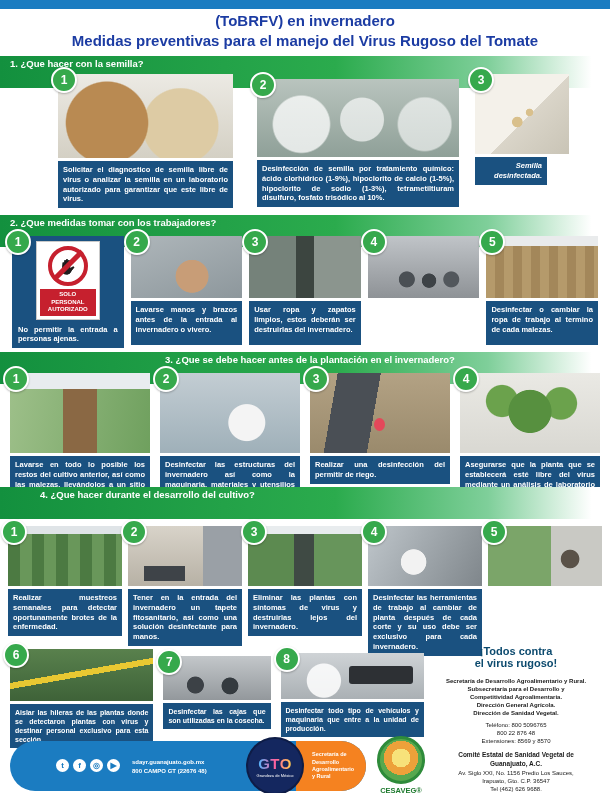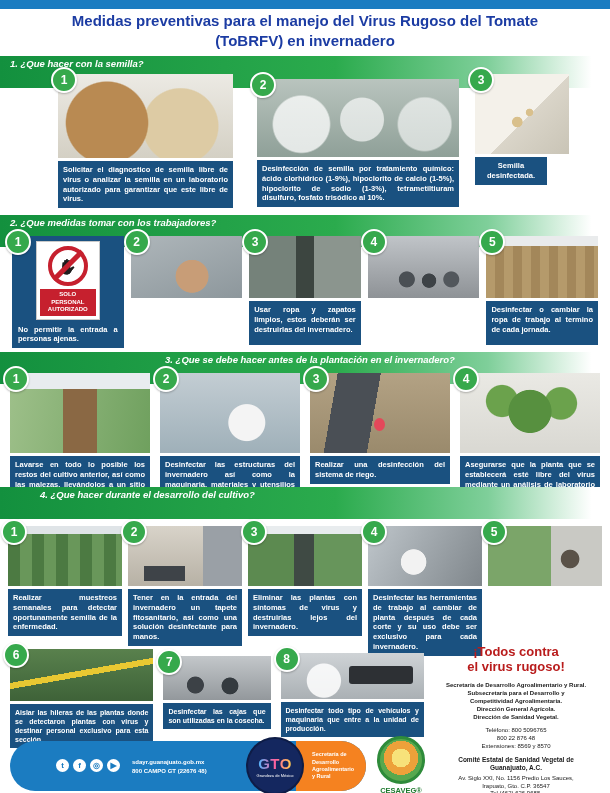"Medidas preventivas para el manejo" div { order: before "(ToBRFV) en invernadero" -> after "(ToBRFV) en invernadero" }
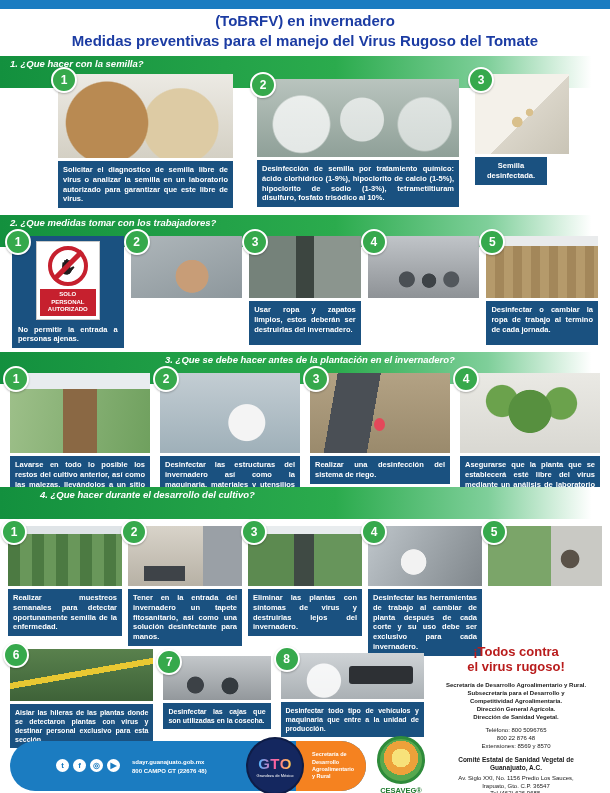"1. ¿Que hacer con la" .secbar { font-style: italic -> none }
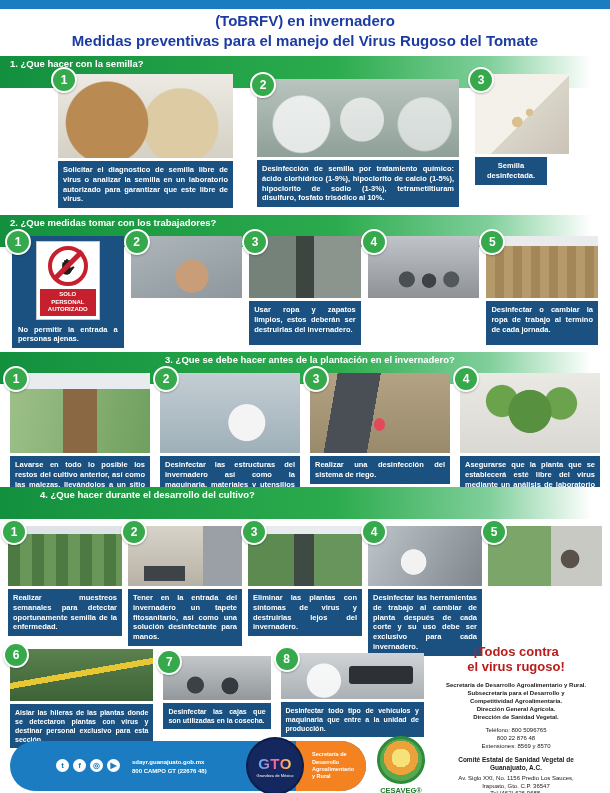"Semilla desinfectada." .s1c .cap { font-style: none -> italic; text-align: center -> right }
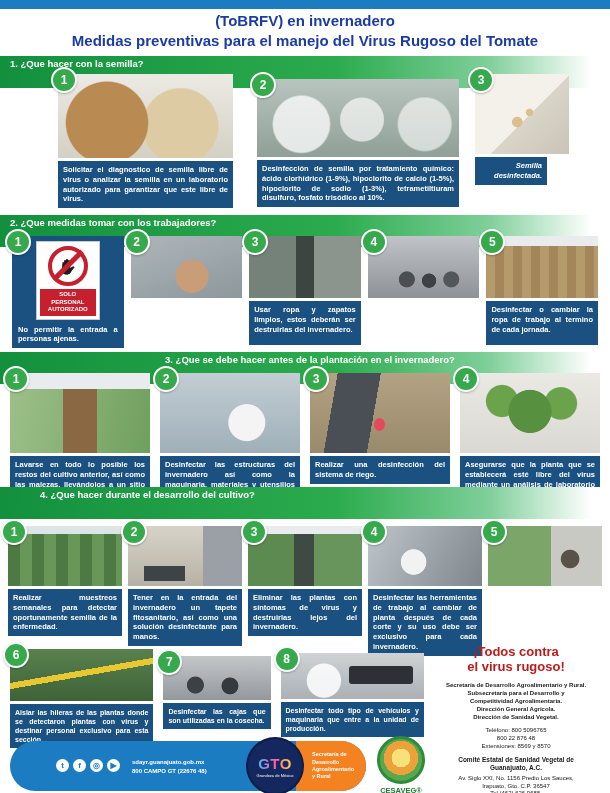"Lavarse manos y brazos antes" div.cap { html: none -> <div>Lavarse manos y brazos antes de la entrada al invernadero o vivero.</div> }
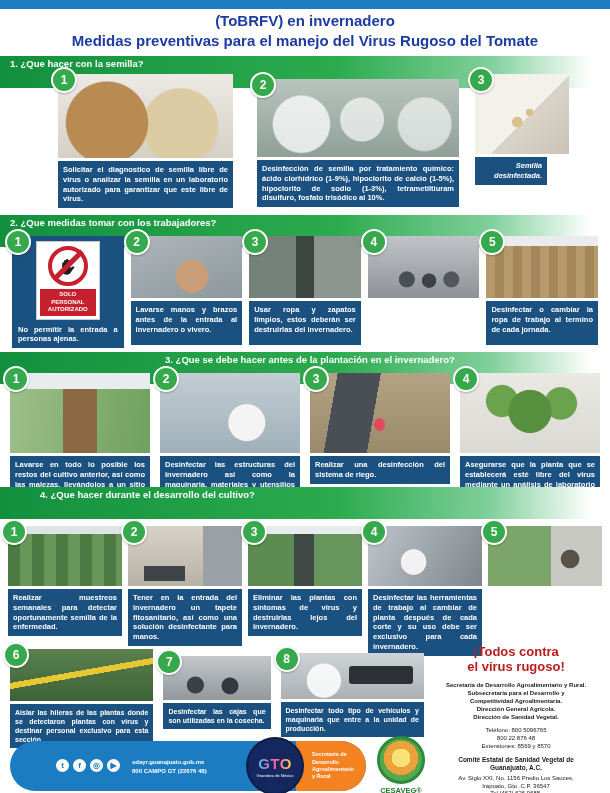"Desinfectar o cambiar la ropa" div.cap { text: jornada -> malezas }
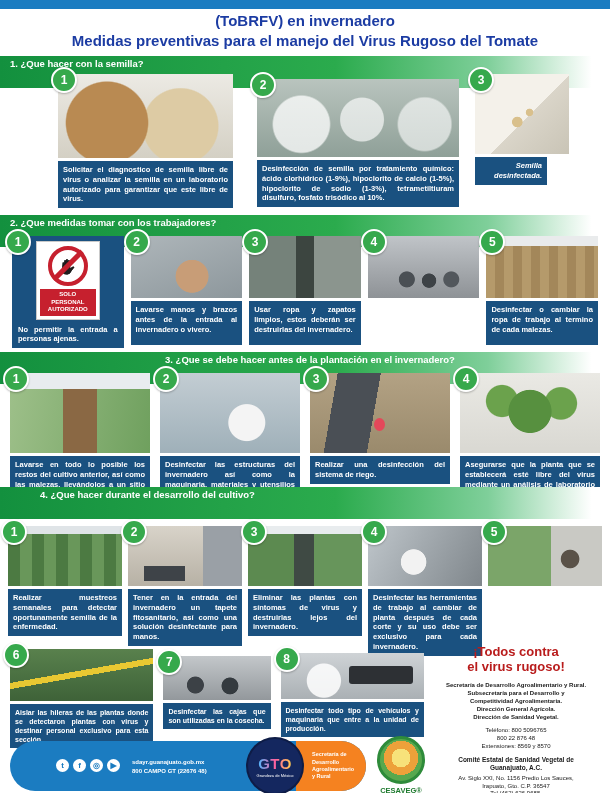"Realizar una desinfección del sistema" div.cap { text: sistema -> permitir }
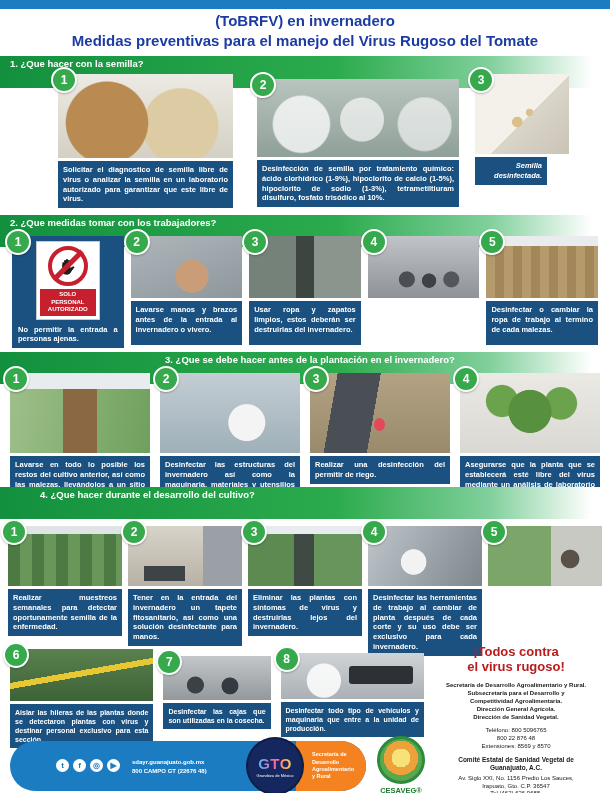"Realizar muestreos semanales para" div.cap { text: semilla -> brotes }
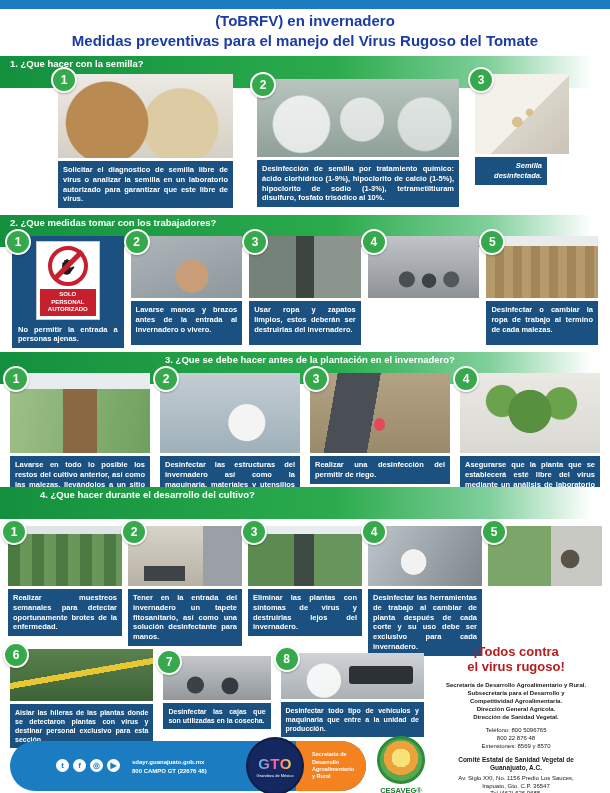"¡Todos contra" .headline { color: #b91c1c -> #0c4a6e; font-size: 13px -> 11px }
